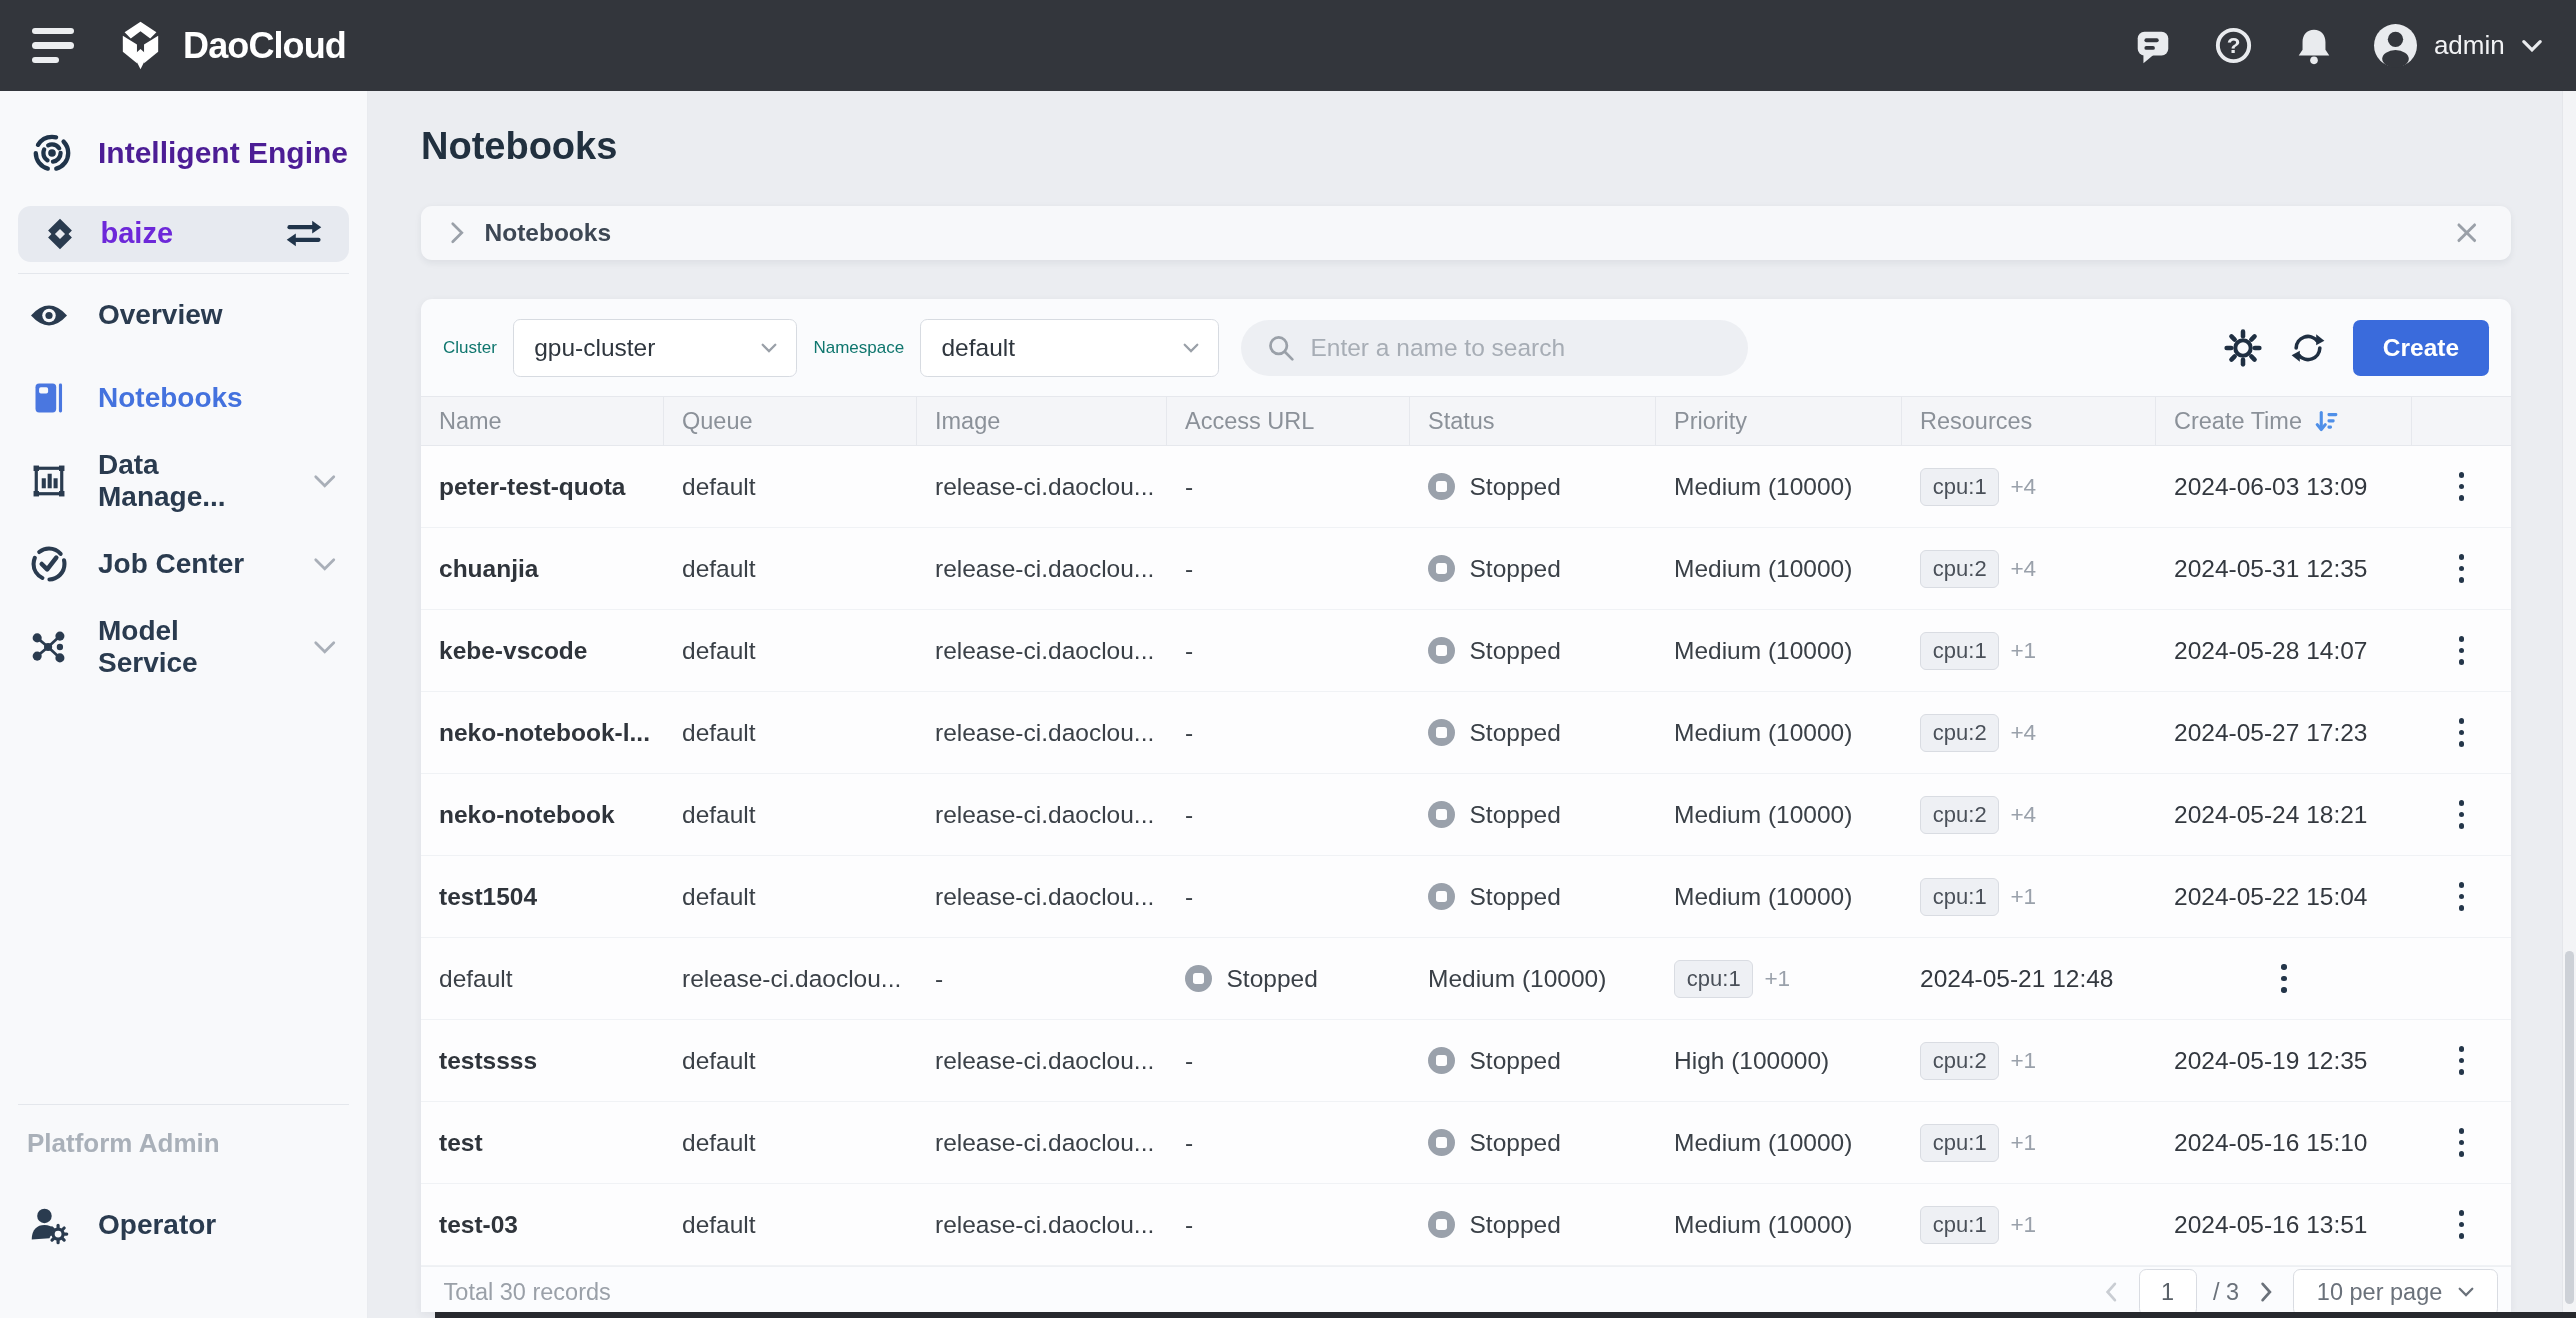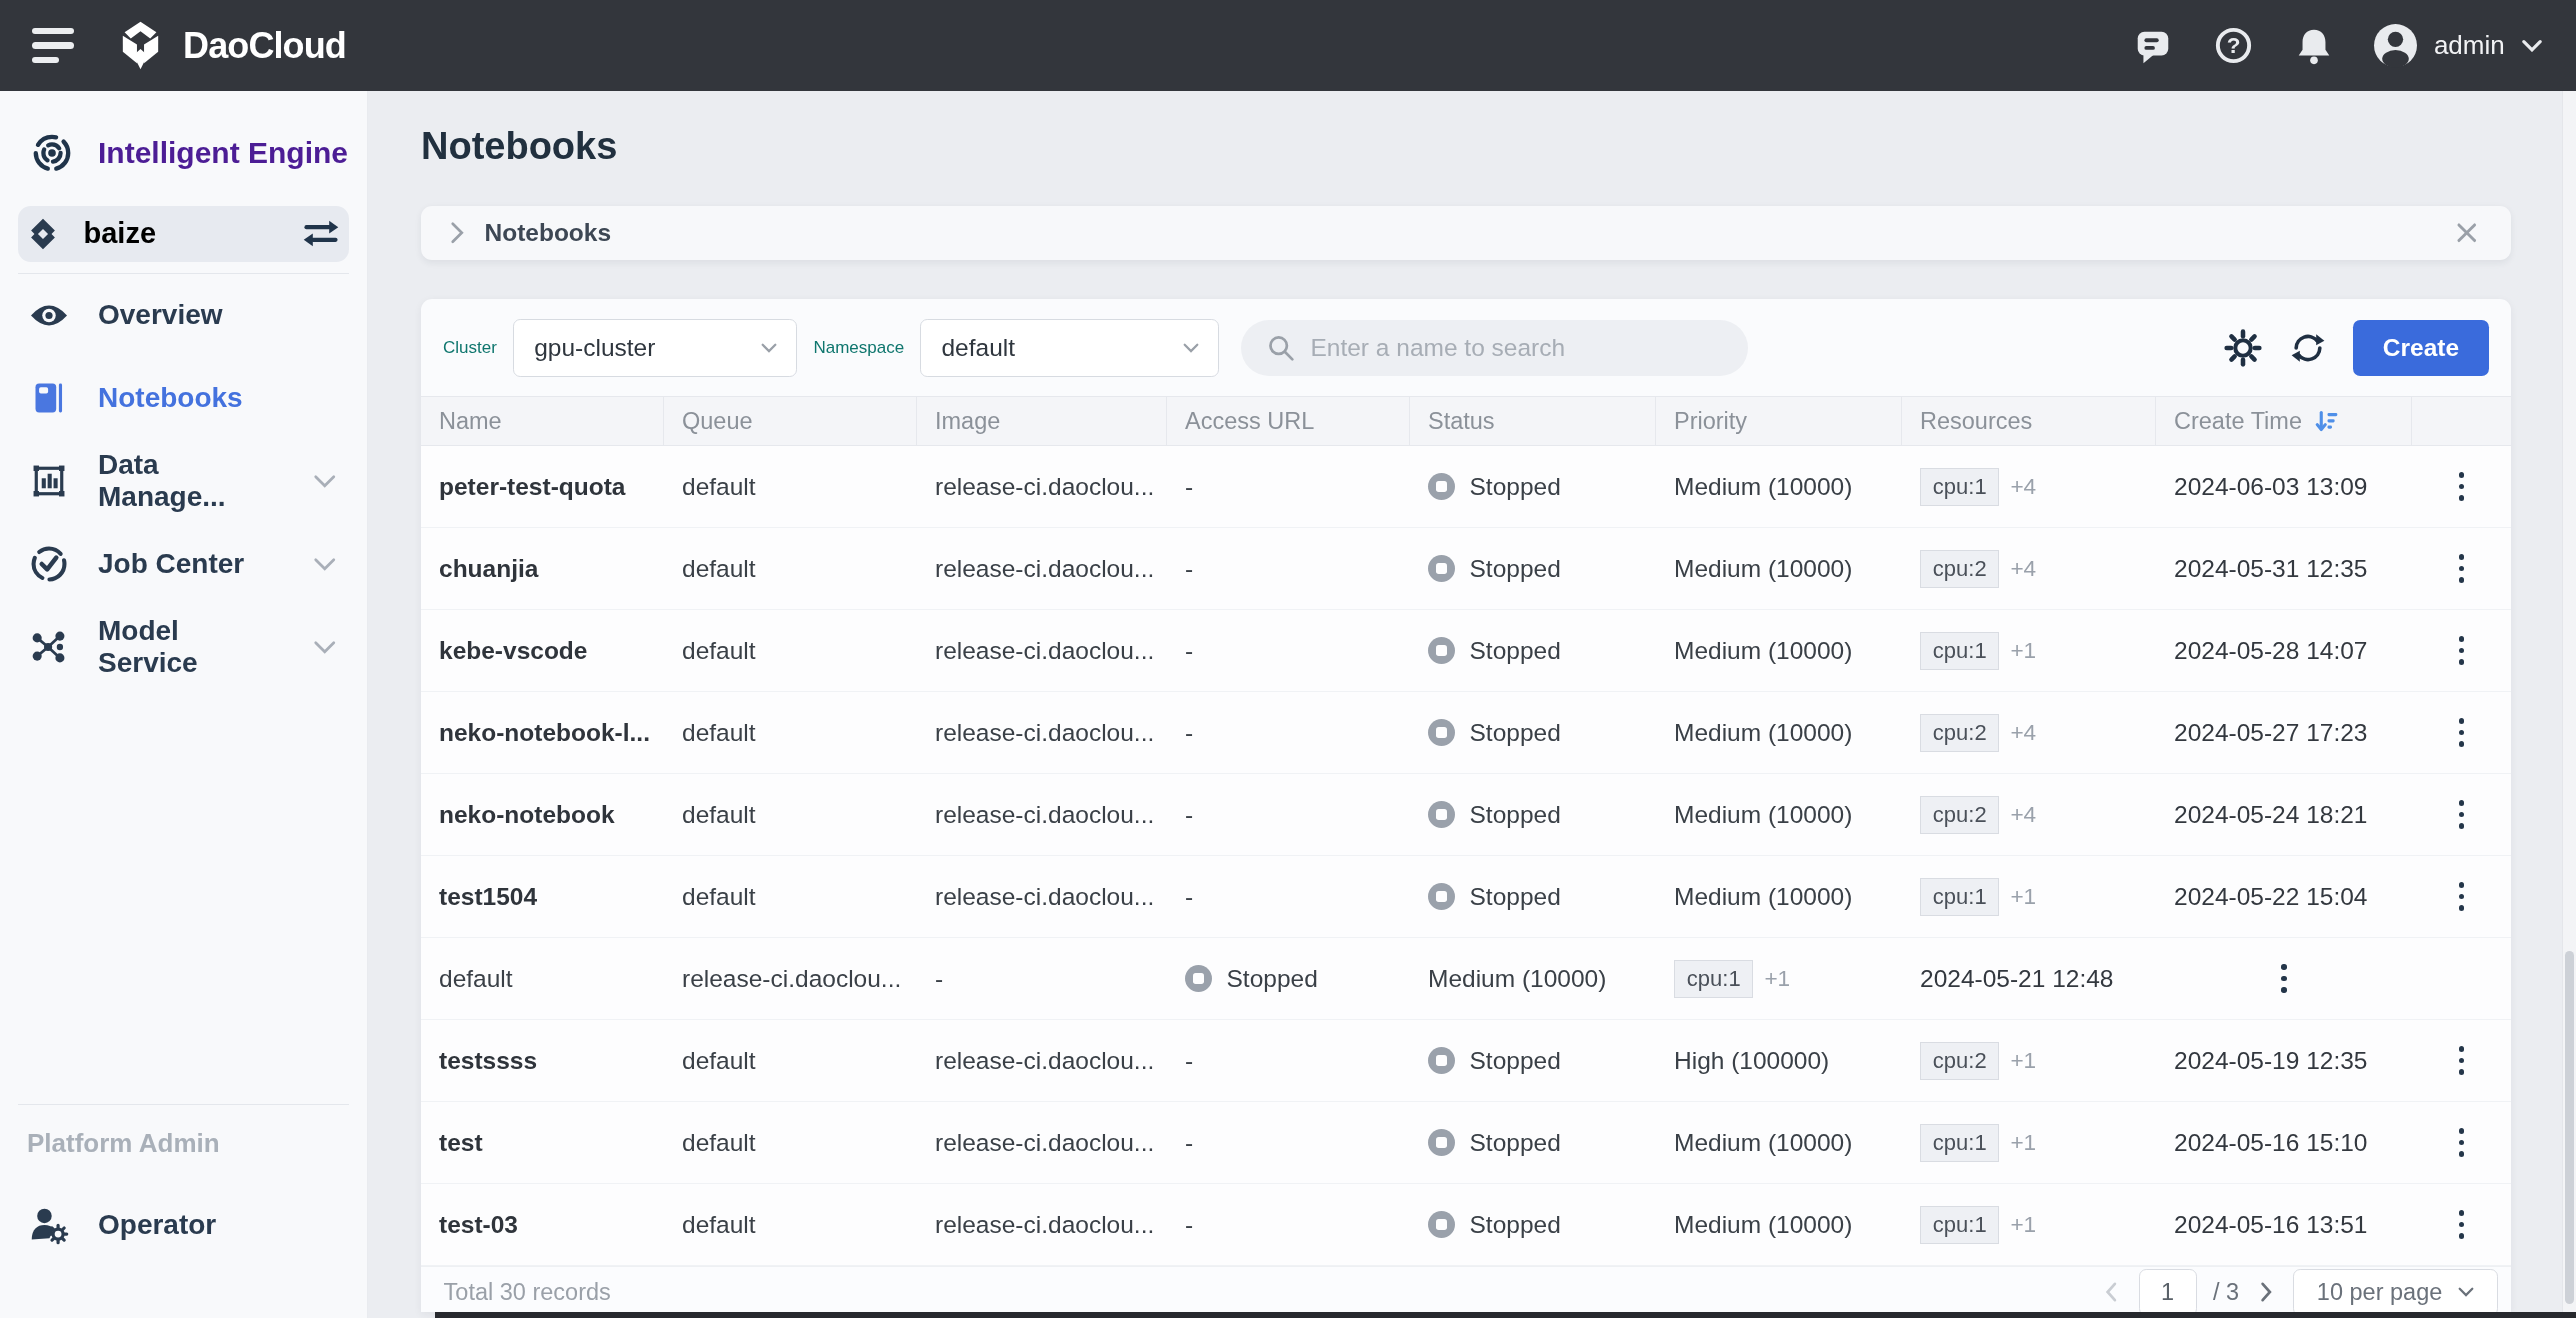"baize" .workspace { color: #000000 -> #6d28d9; padding: 0 8px -> 0 25px }
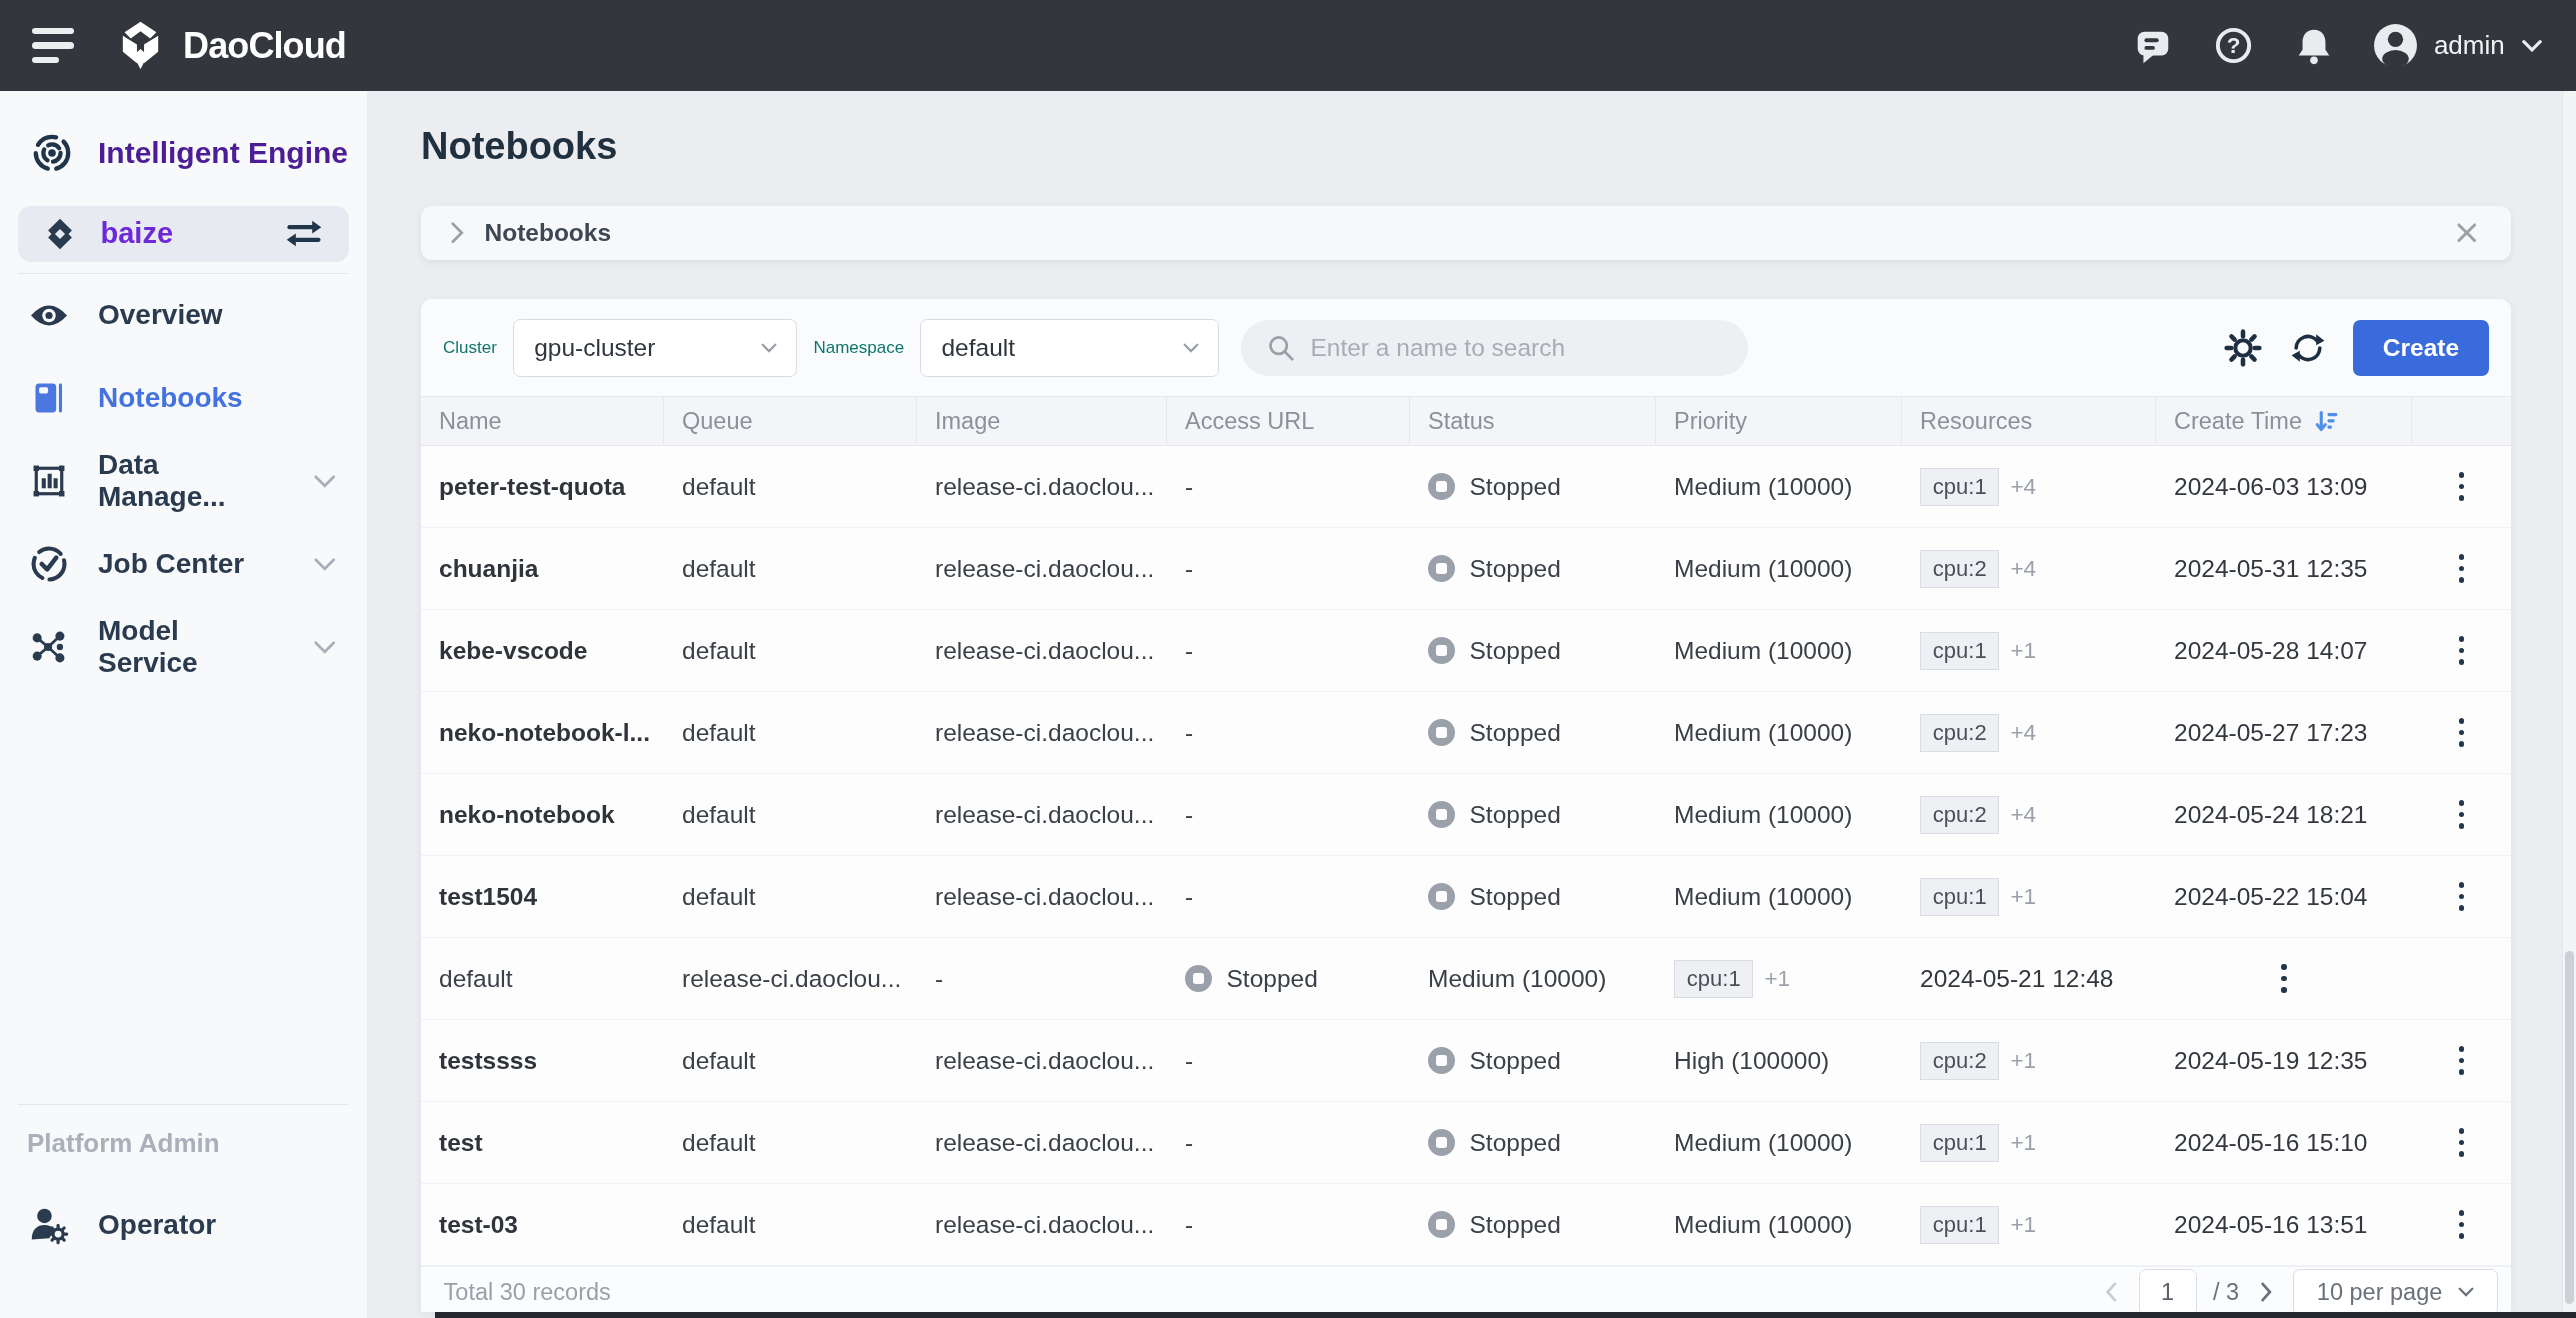"cpu:1" .chip { border-radius: 0 -> 6px }
